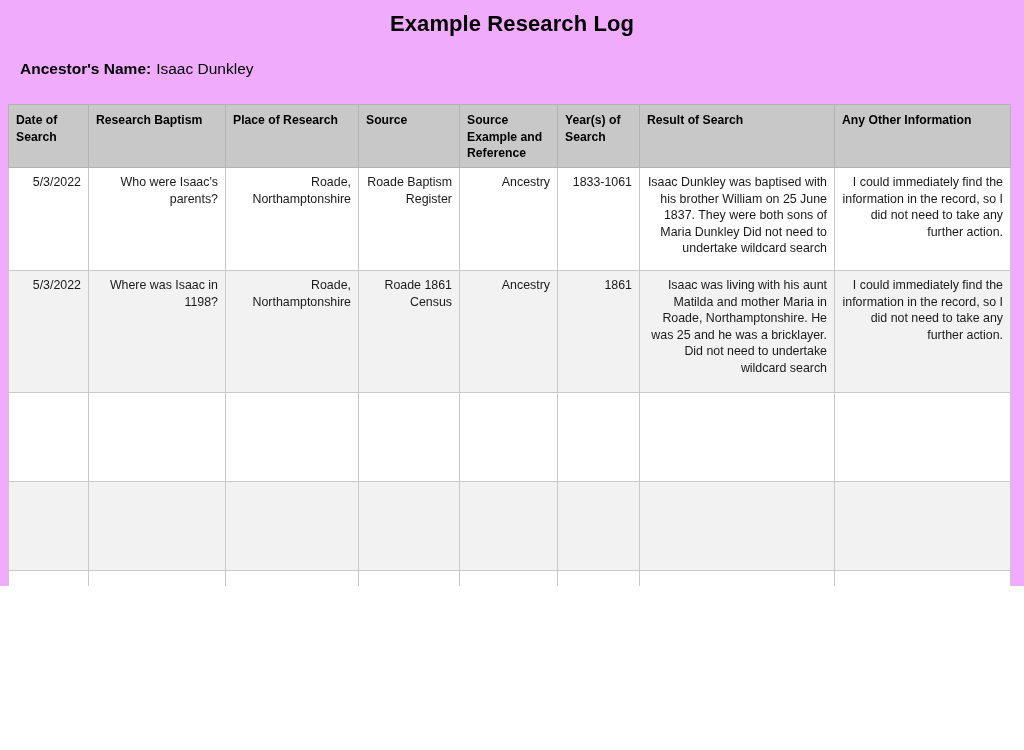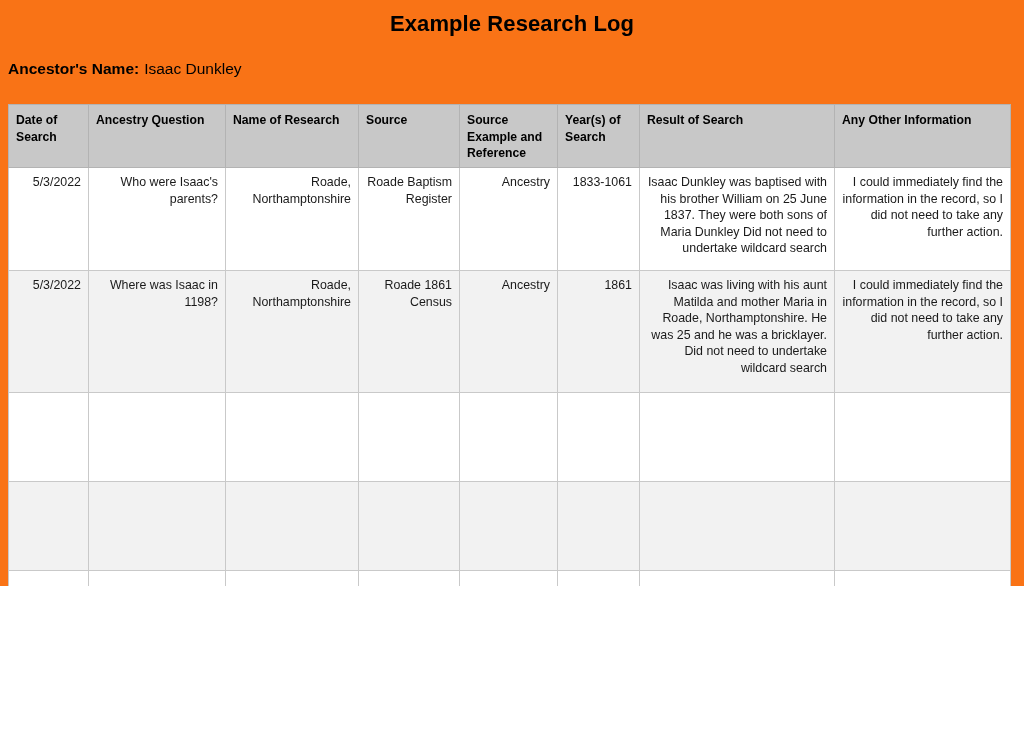"Example Research Log" .page { background: #f97316 -> #f0abfc }
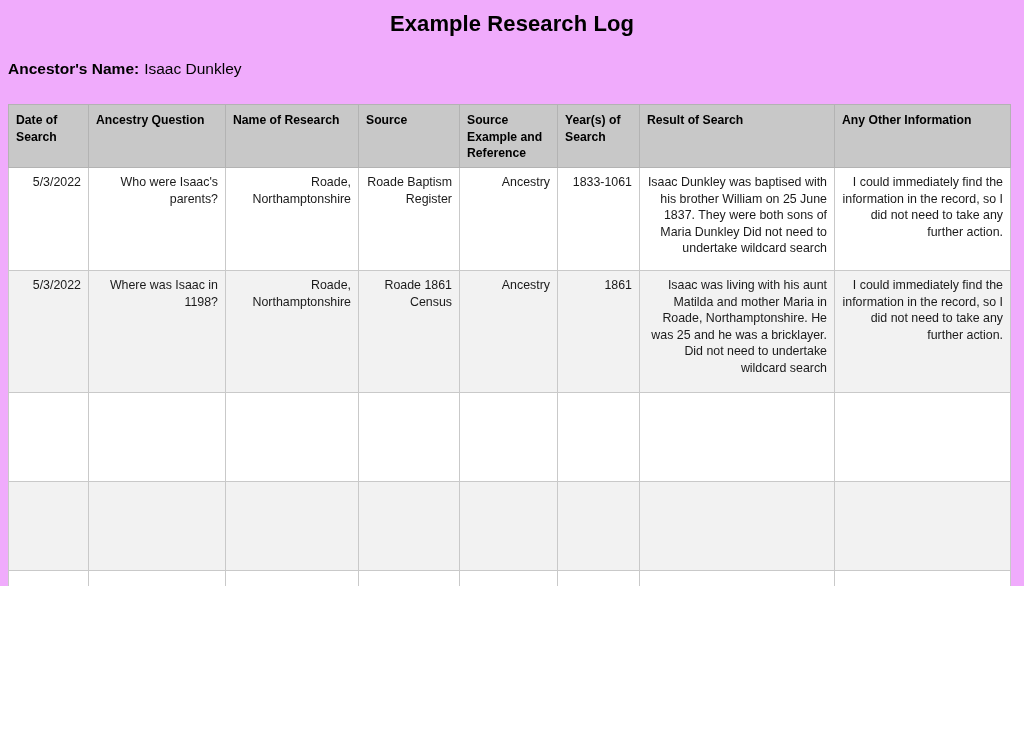"Ancestor's Name: Isaac Dunkley" .ancestor-line { padding-left: 8px -> 20px }
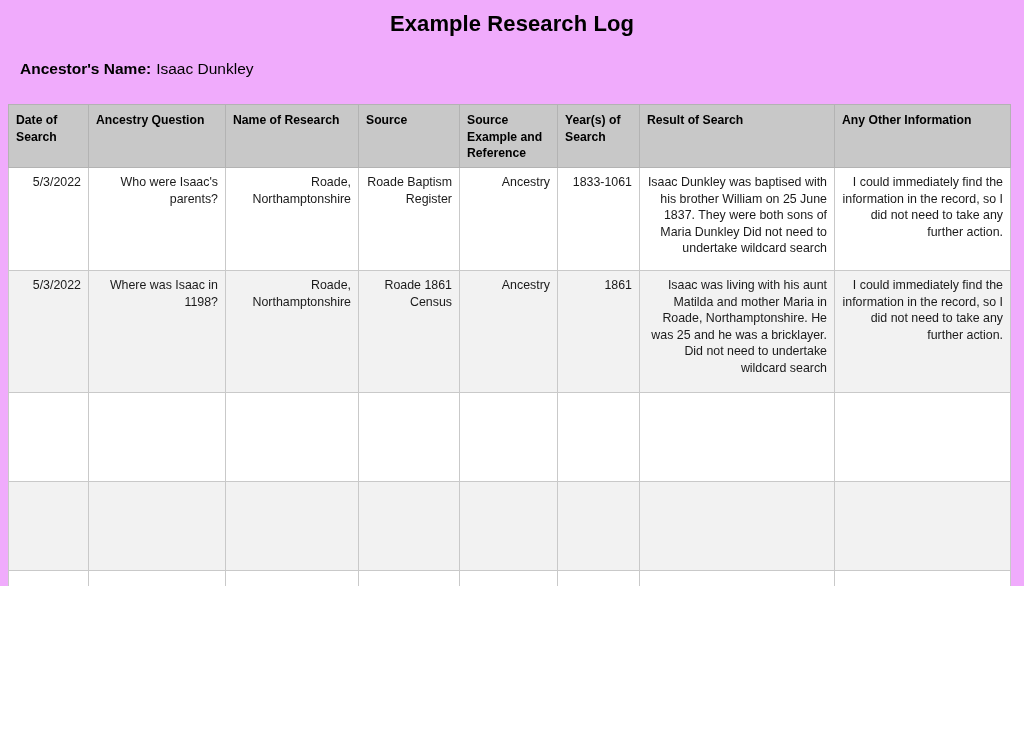"Ancestry Question" th { text: Ancestry Question -> Research Baptism }
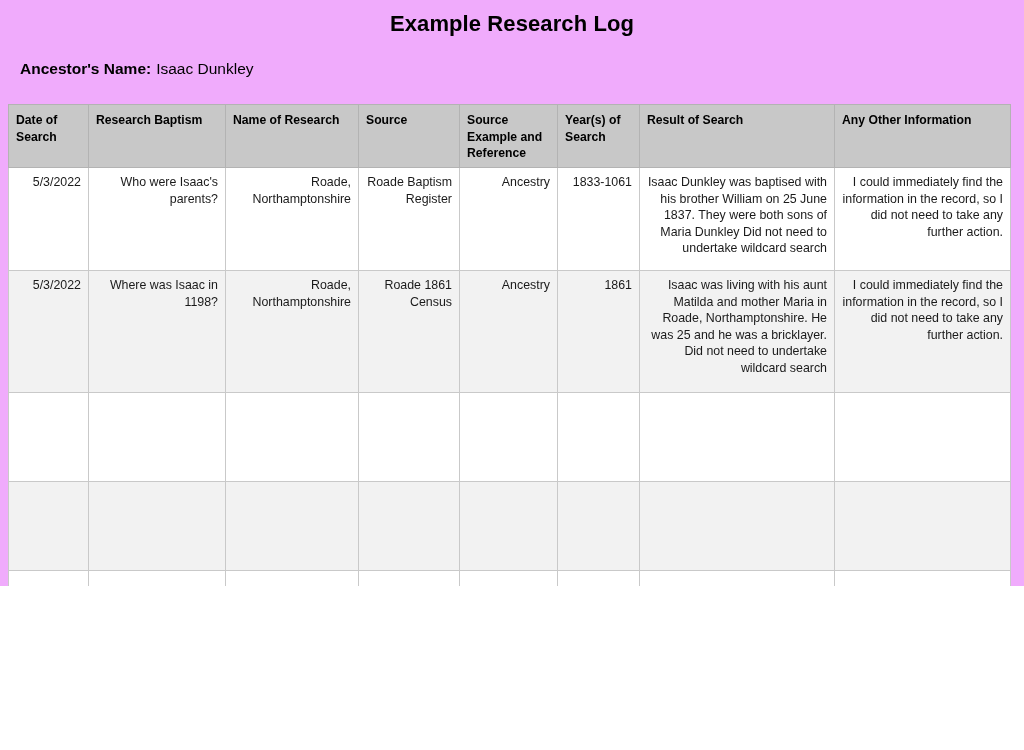"Name of Research" th { text: Name -> Place }
